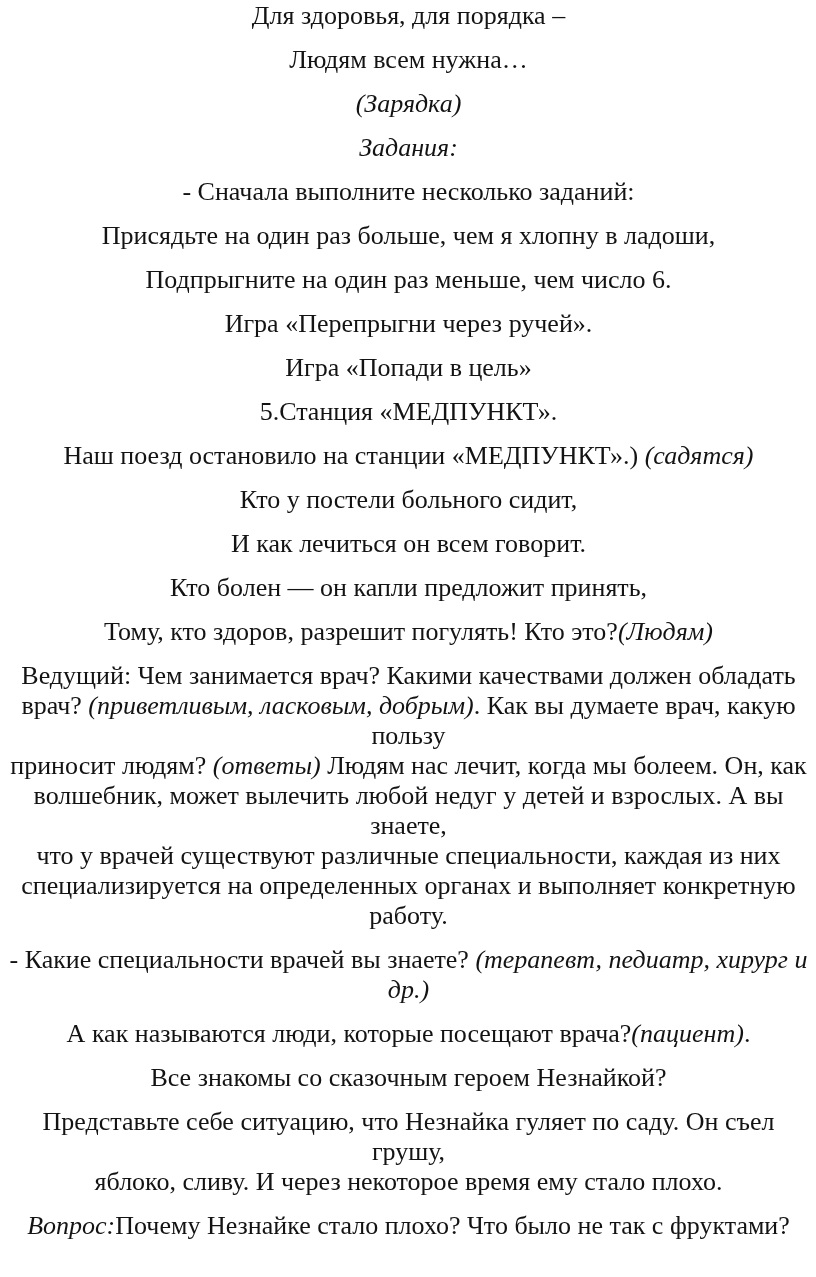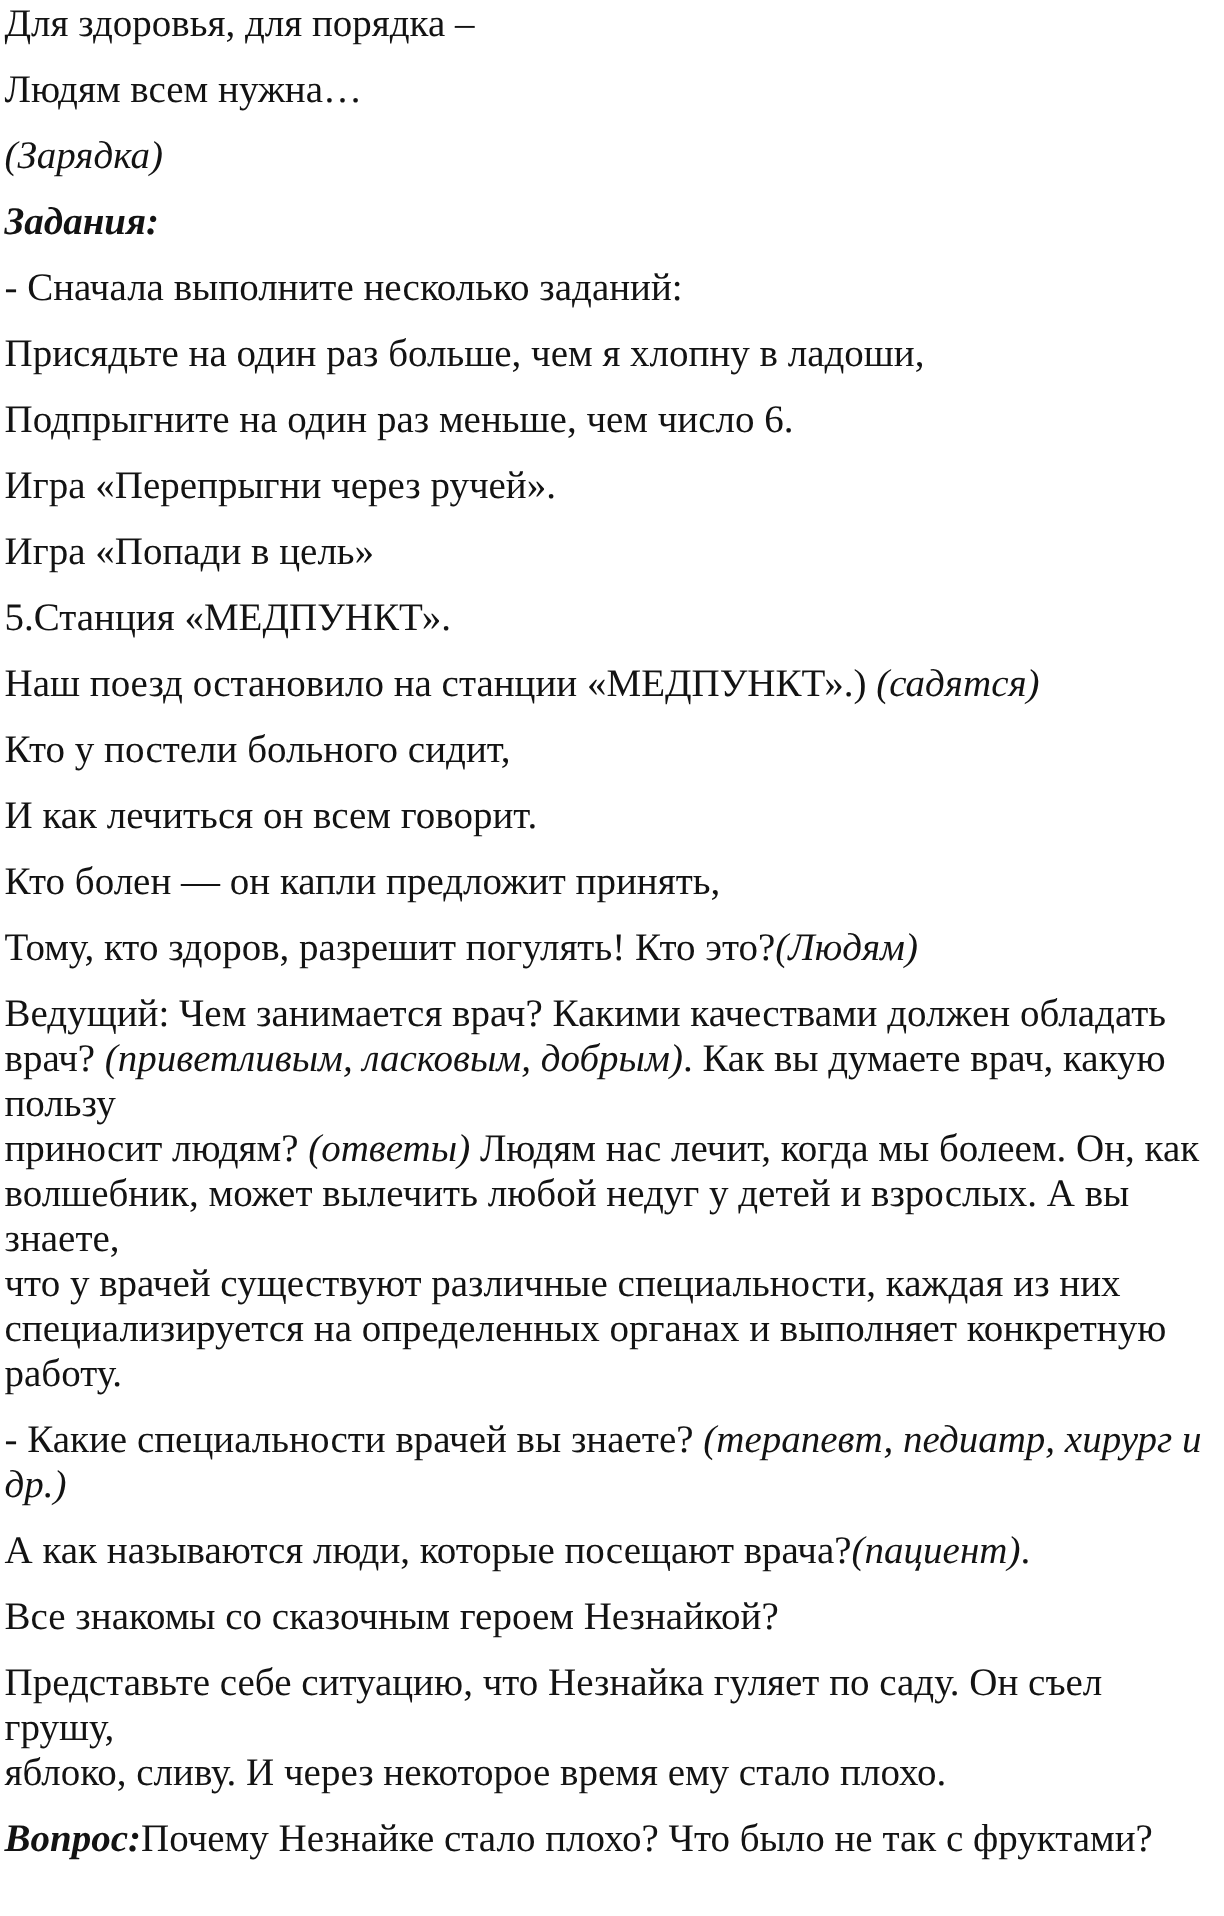"Для здоровья, для порядка –" .para { text-align: none -> center }
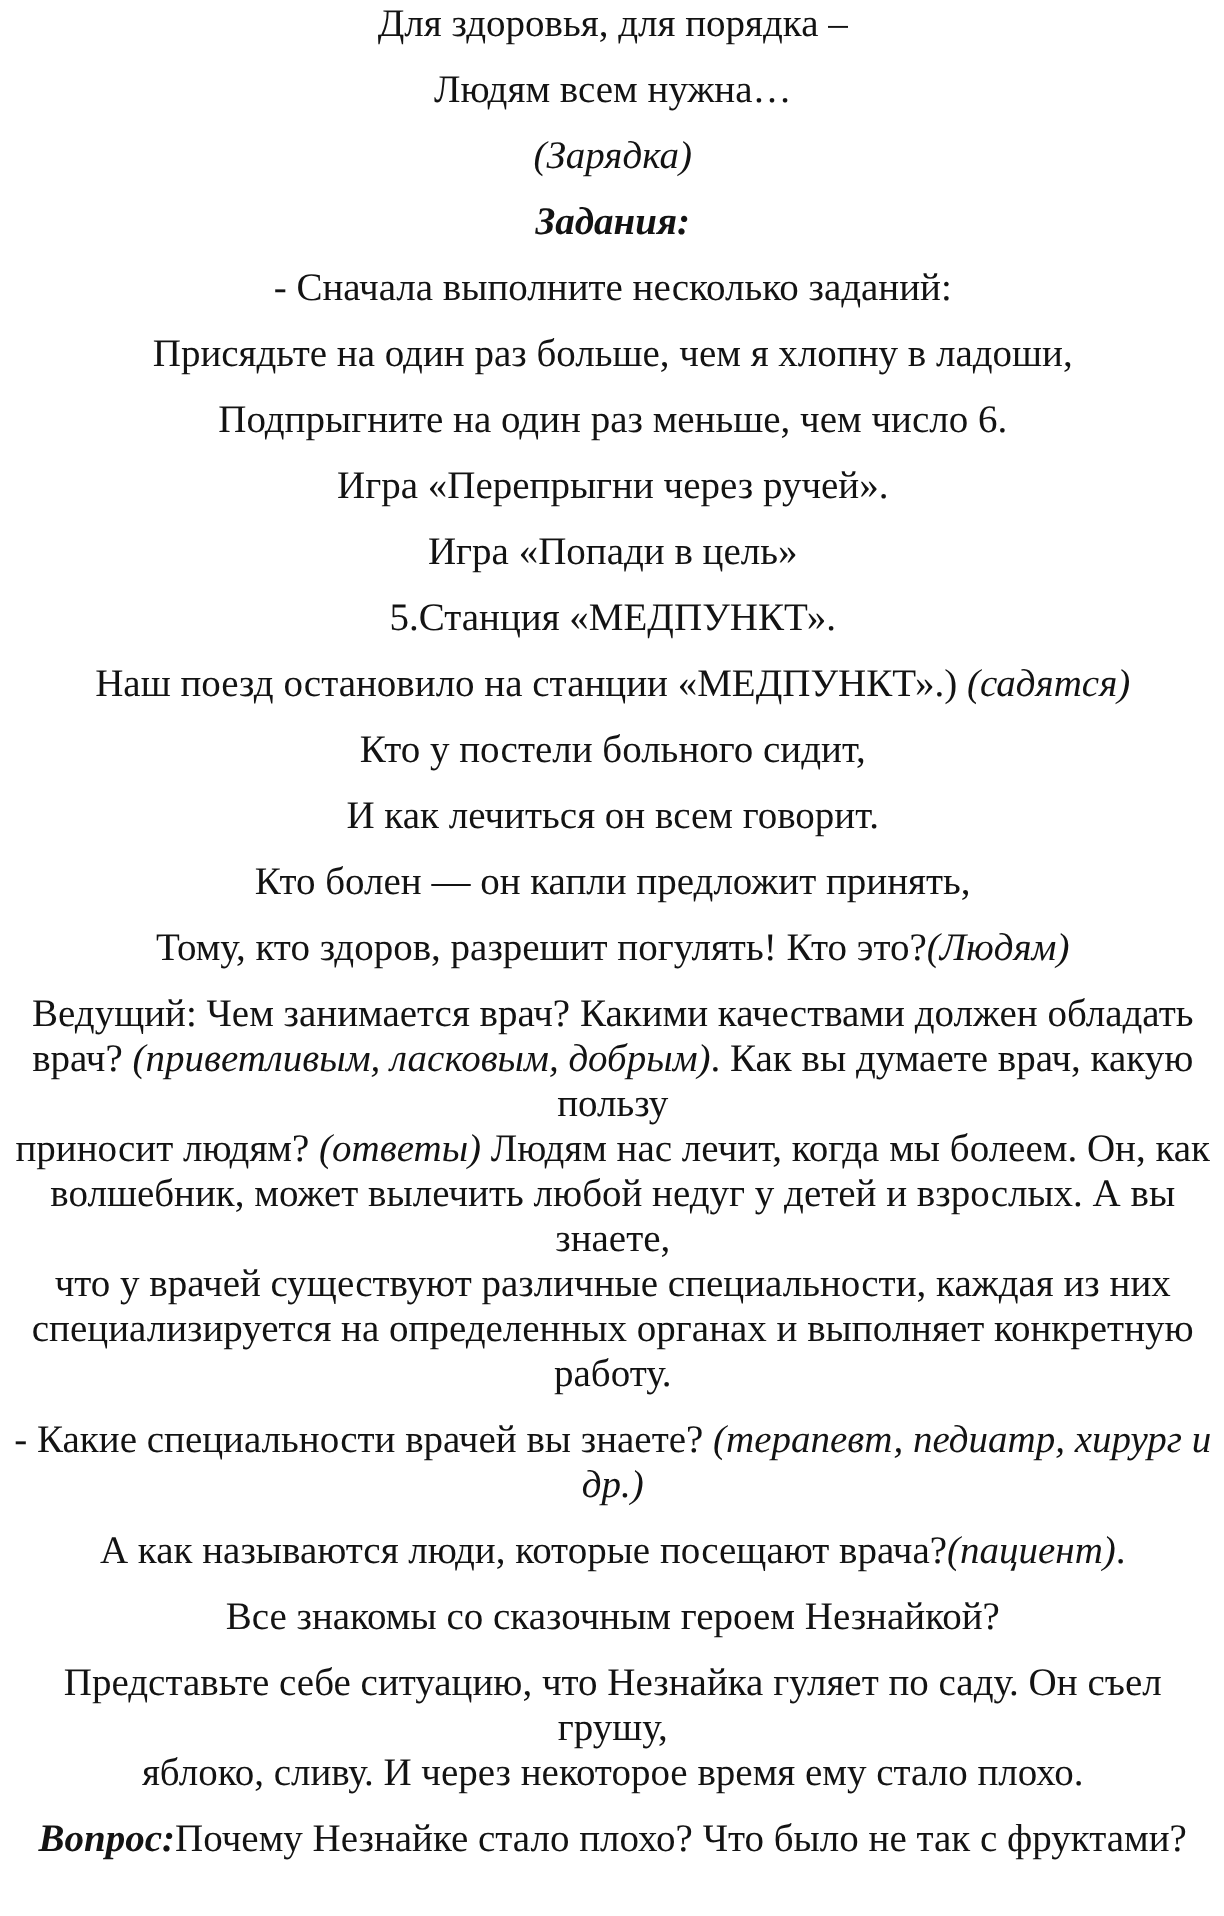"Задания:" .bold-italic { font-weight: 700 -> 400 }
